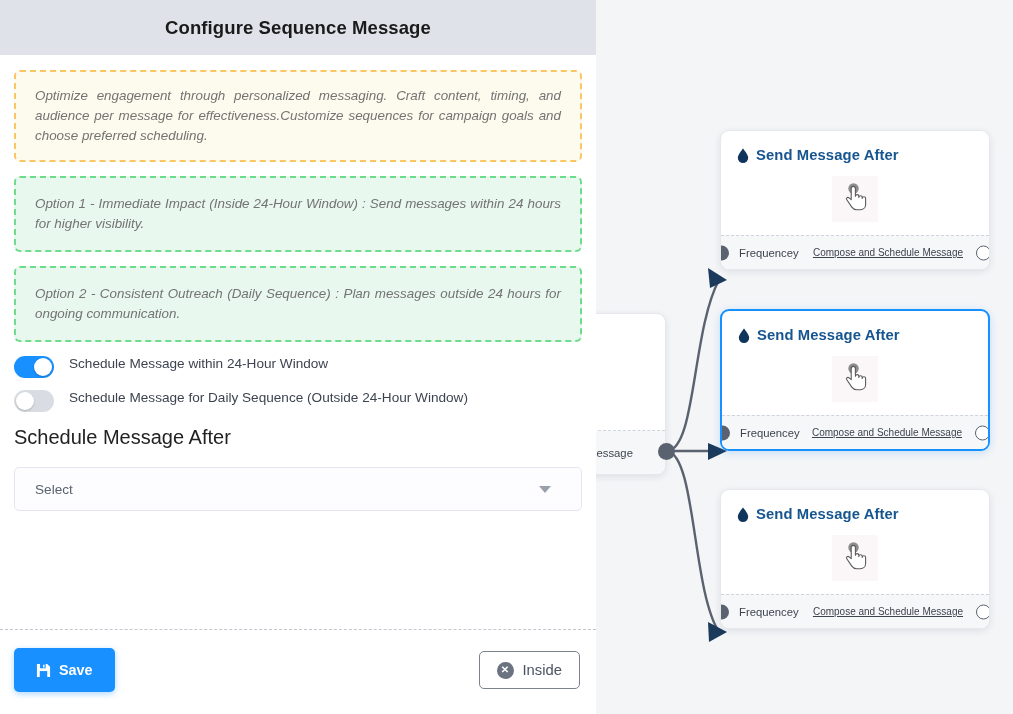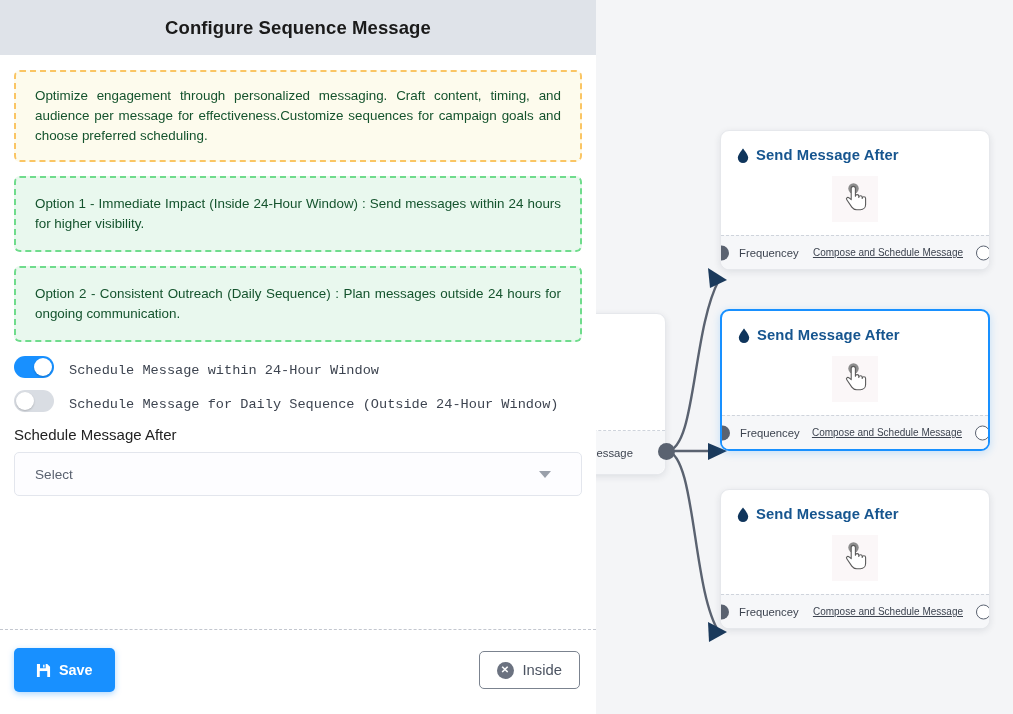"Optimize engagement through personalized" .notice p { color: #14532d -> #737373; font-style: none -> italic }
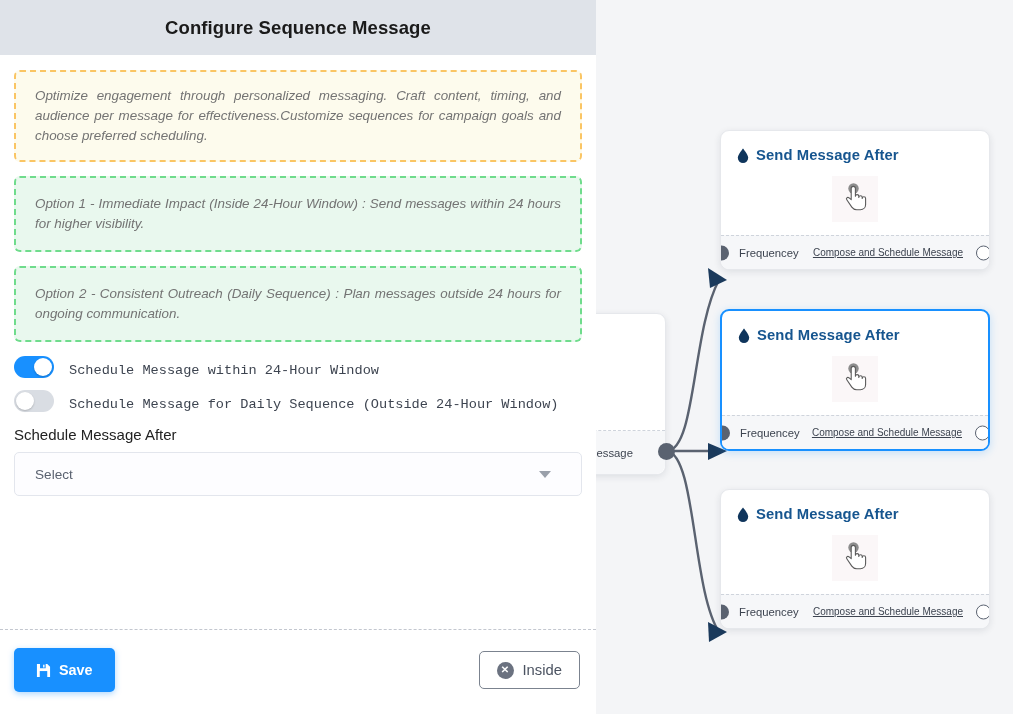"Schedule Message within 24-Hour Window" .toggle-row { align-items: flex-end -> flex-start; font-family: Liberation Mono, monospace -> none }
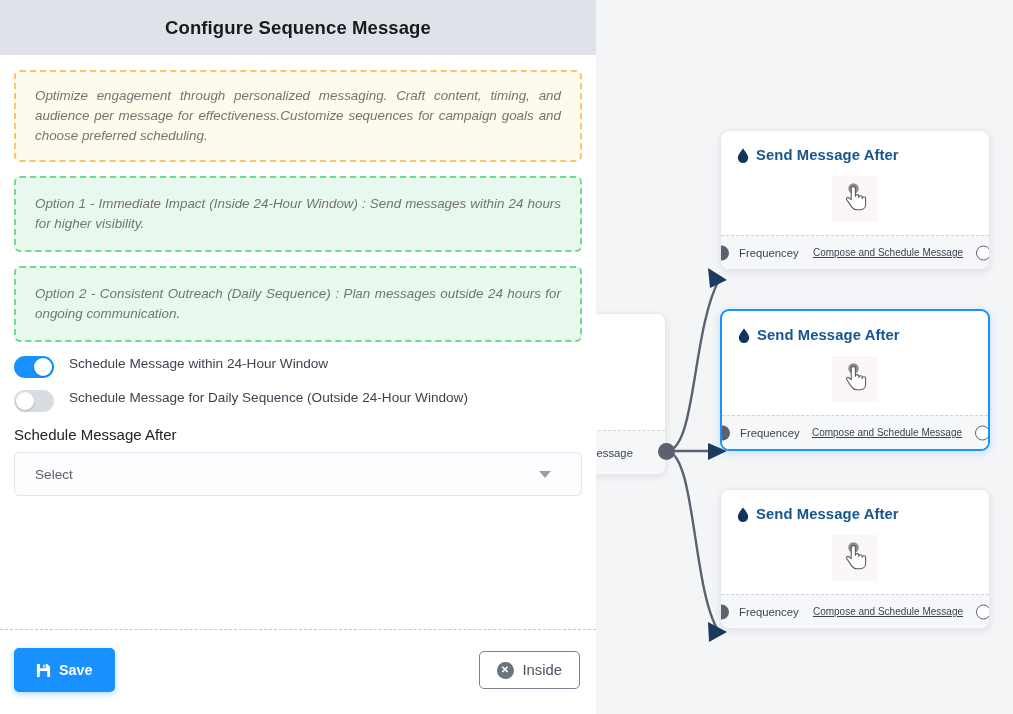"Schedule Message After" .field-label { font-size: 15px -> 20px; margin-bottom: 9px -> 18px }
